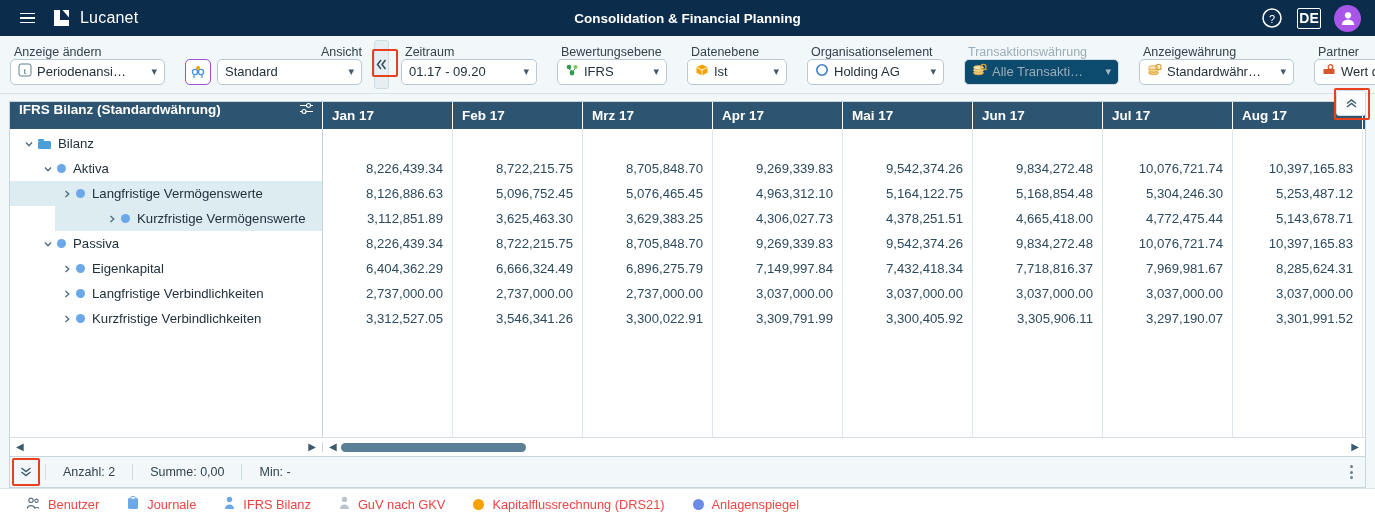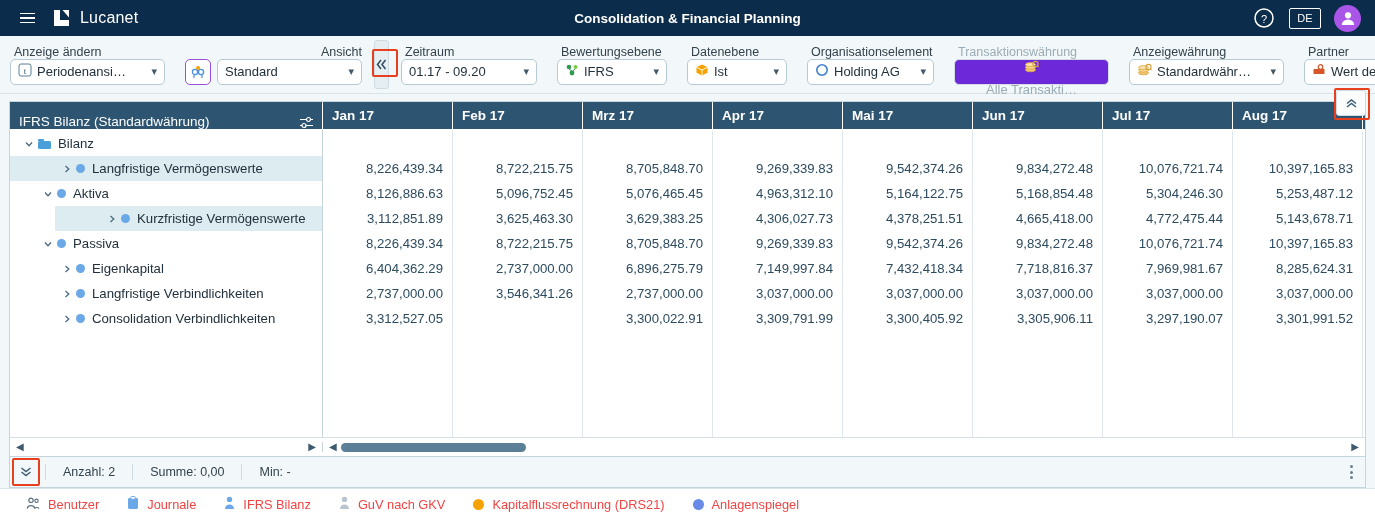"DE" .lang-btn { font-size: 11px -> 14px; font-weight: normal -> bold; width: 32px -> 24px }
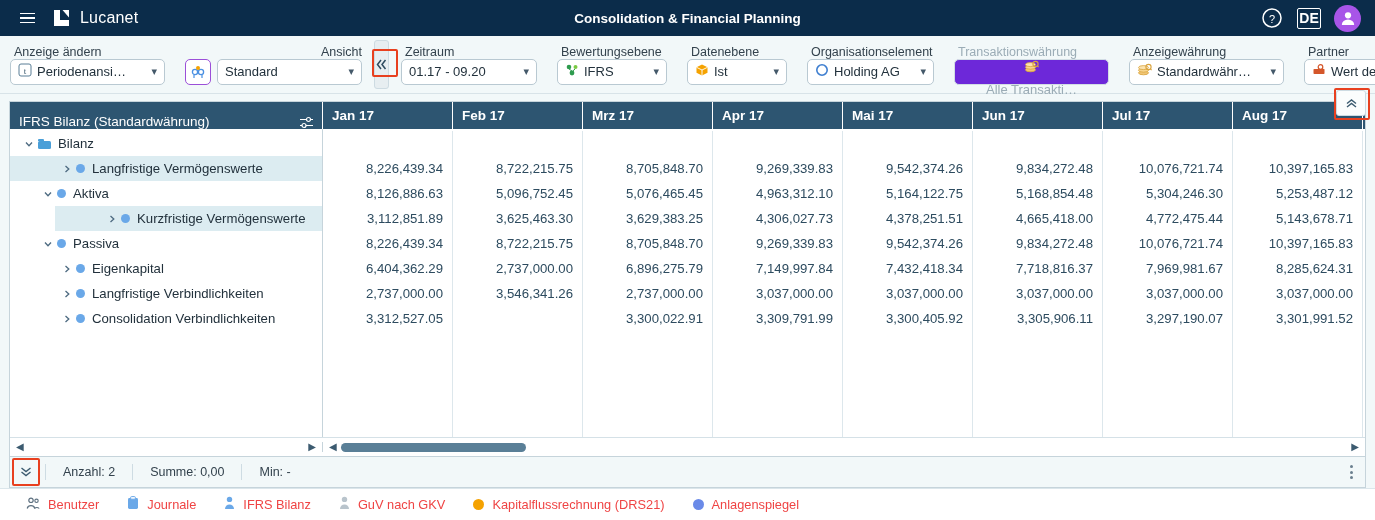"Holding AG" div.select { width: 127px -> 137px }
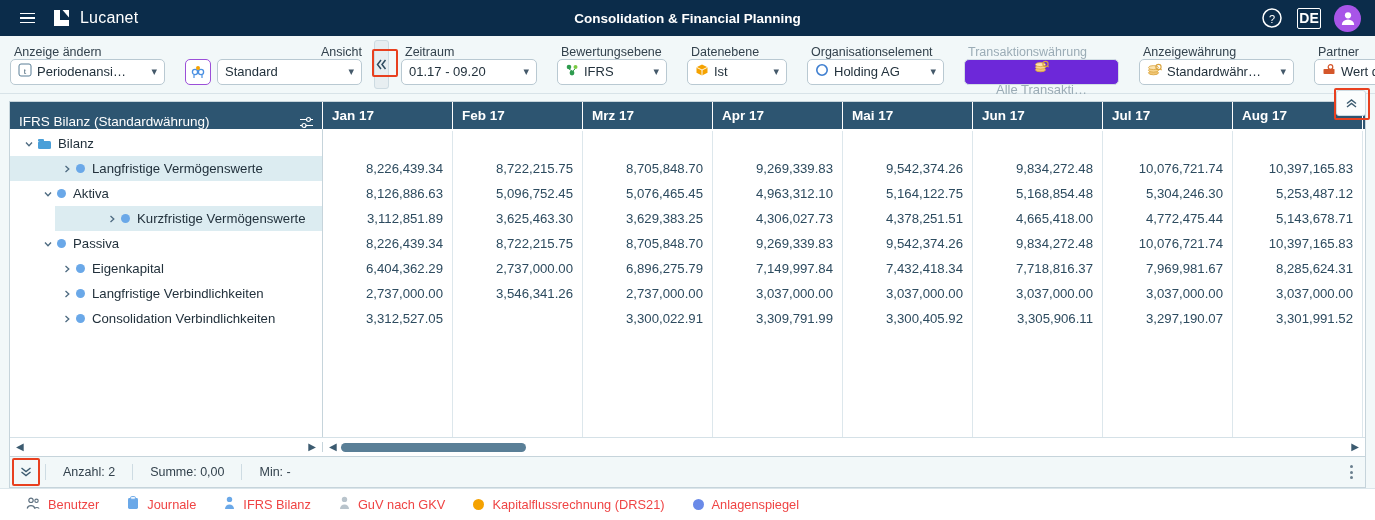"Alle Transakti…" .select.disabled { background: #6d28d9 -> #0c4a6e; flex-direction: column -> none }
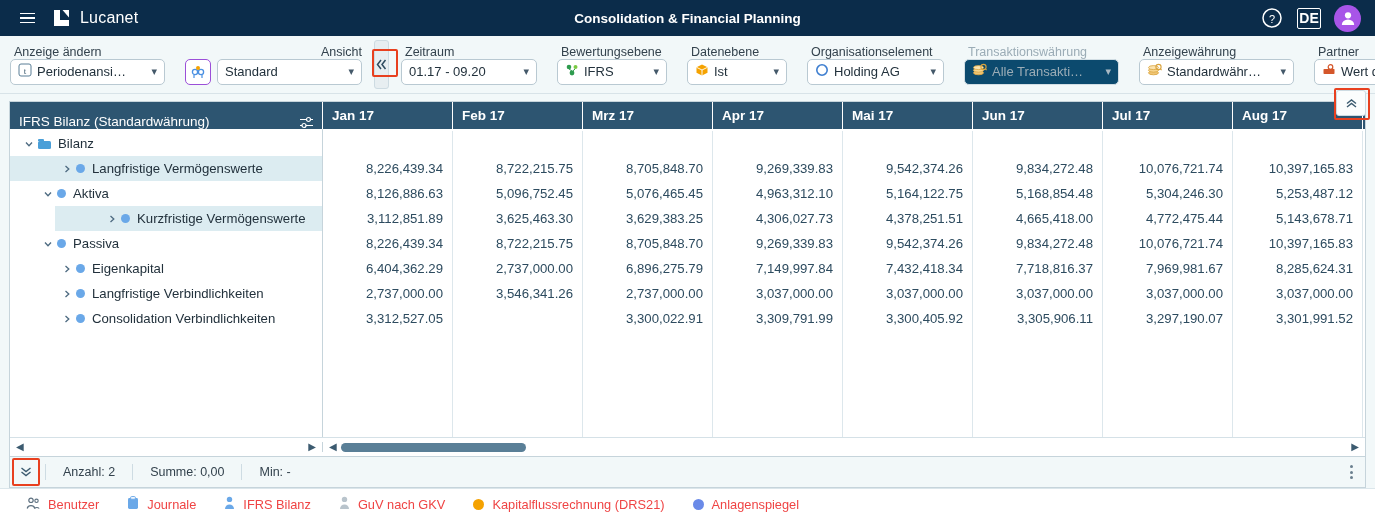"IFRS Bilanz (Standardwährung)" .grid-head .tree-head { align-items: flex-end -> flex-start; font-weight: normal -> bold }
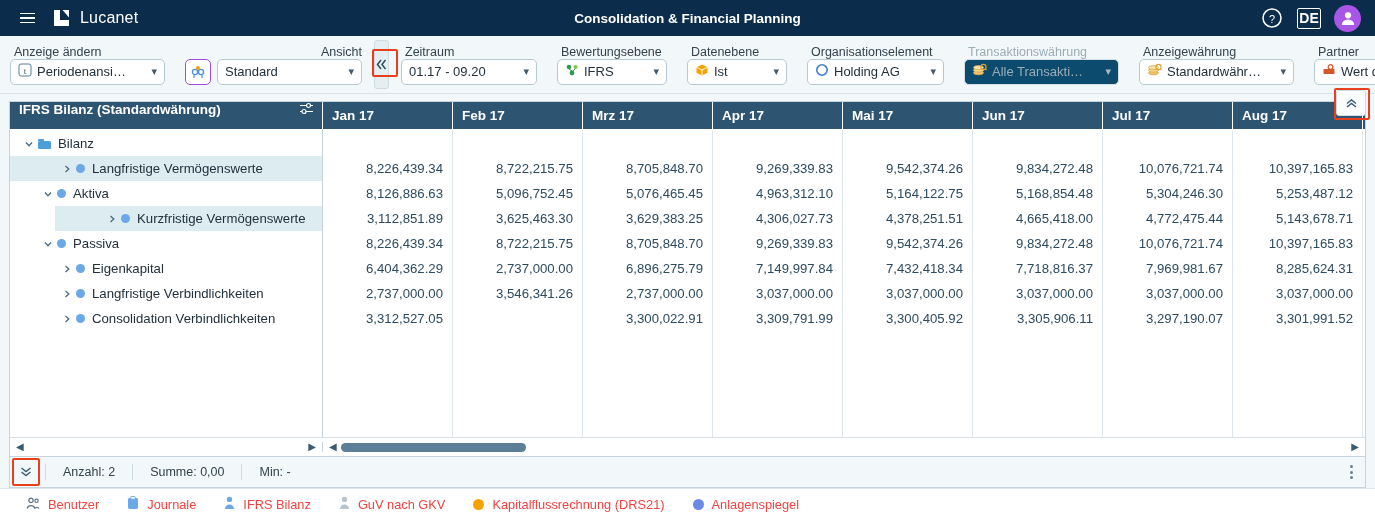"Langfristige Vermögenswerte" div.tree-row { order: before "Aktiva" -> after "Aktiva" }
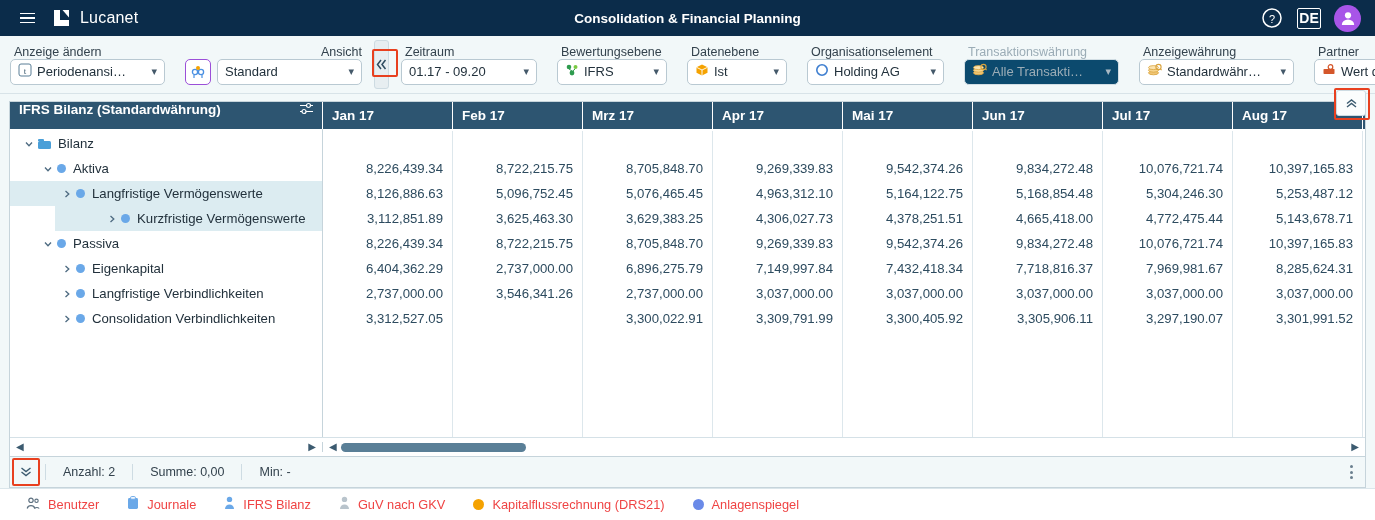"6,666,324.49" div.data-cell { html: none -> <div>6,666,324.49</div> }
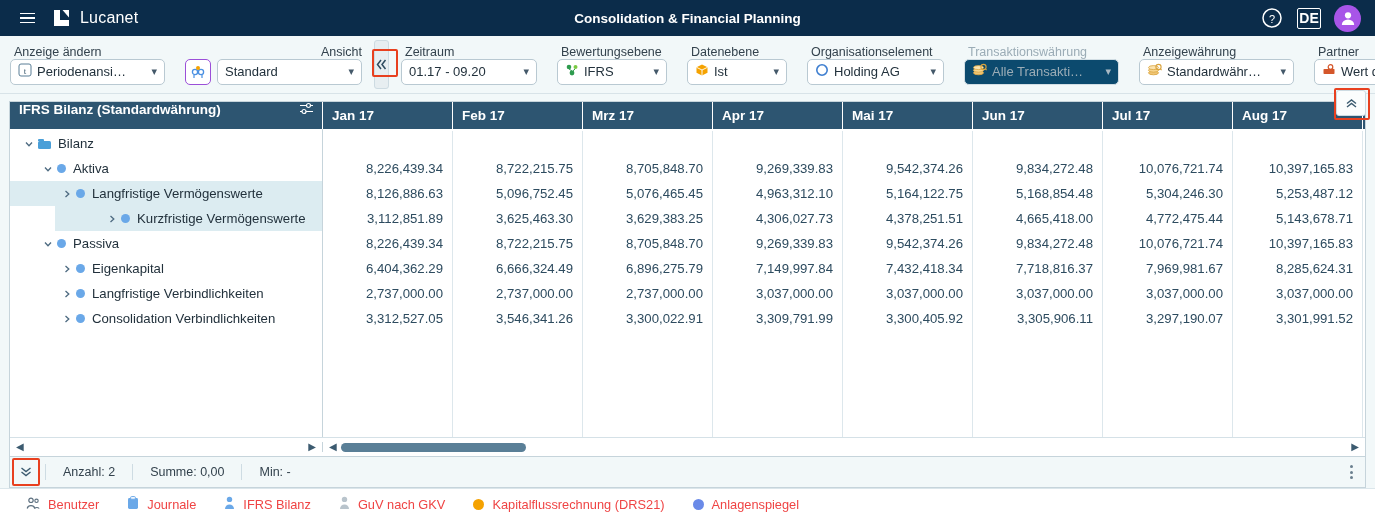"Consolidation Verbindlichkeiten" span { text: Consolidation -> Kurzfristige }
